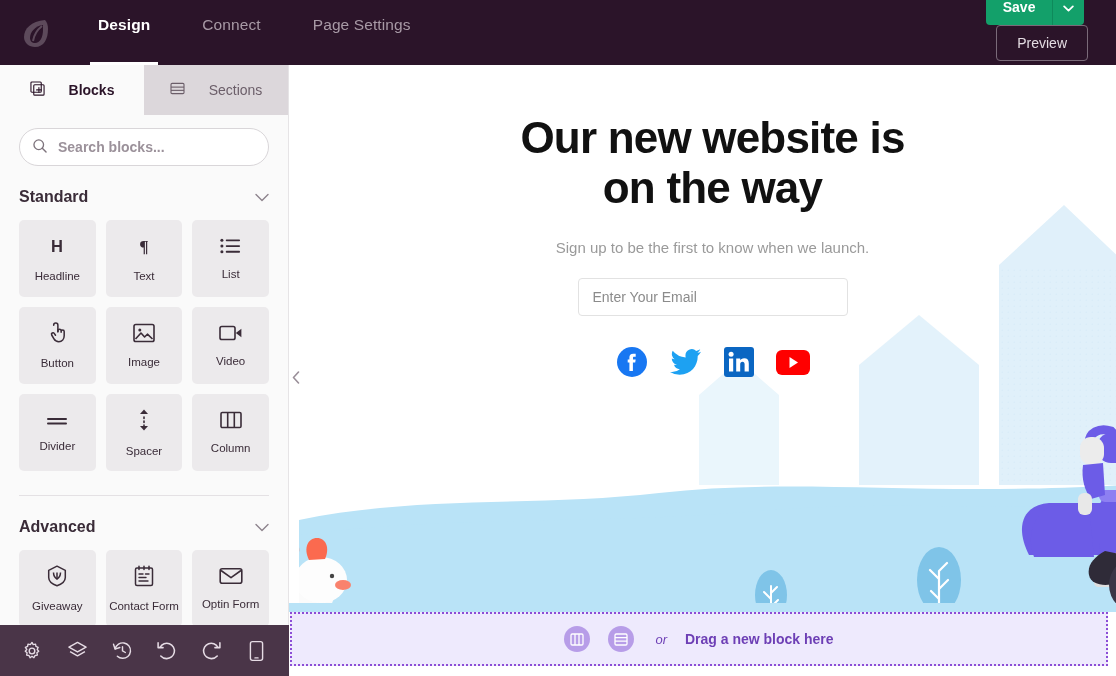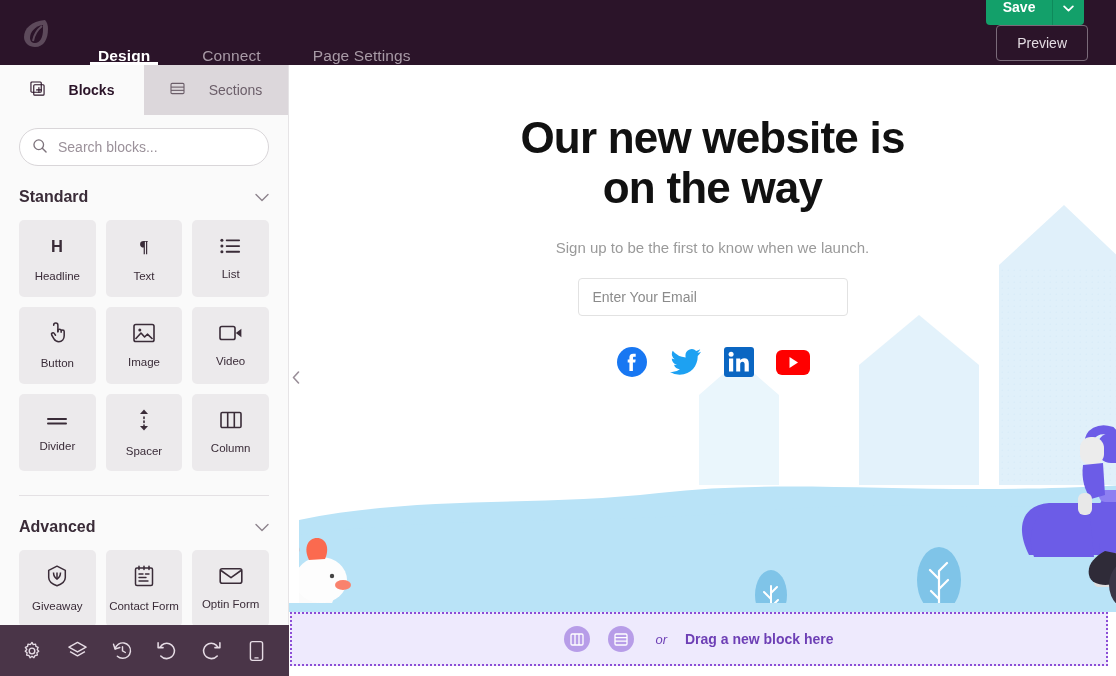"Design" .topnav-item { align-items: flex-end -> flex-start; padding: 0 26px -> 16px 26px }
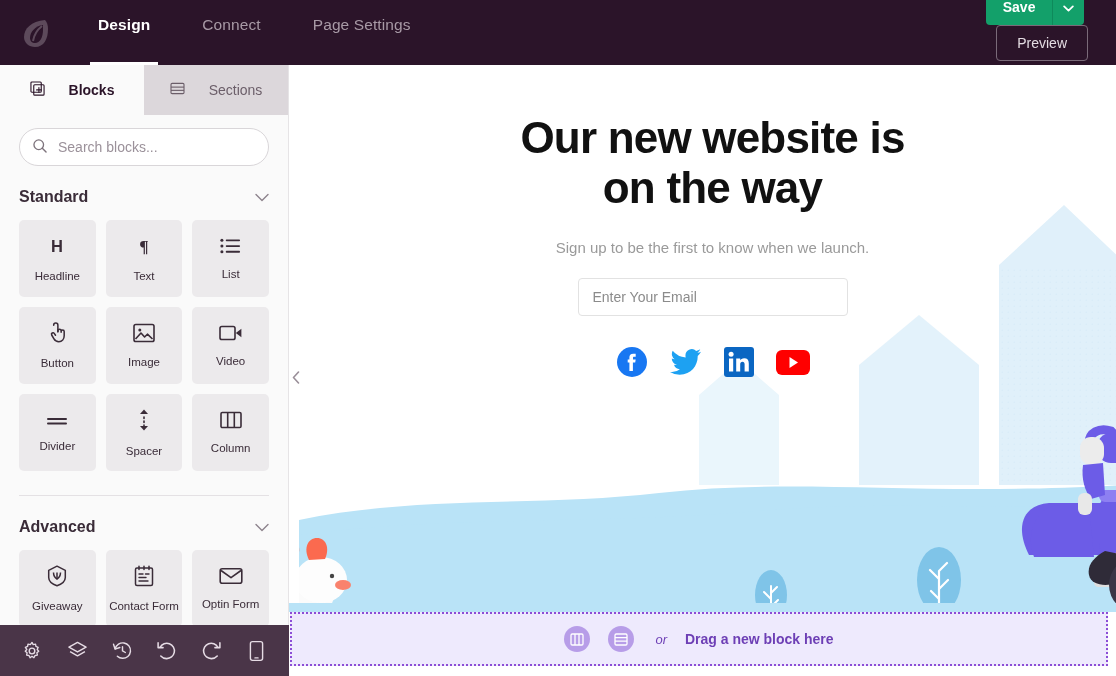"Search blocks..." .search-input { font-weight: none -> bold }
